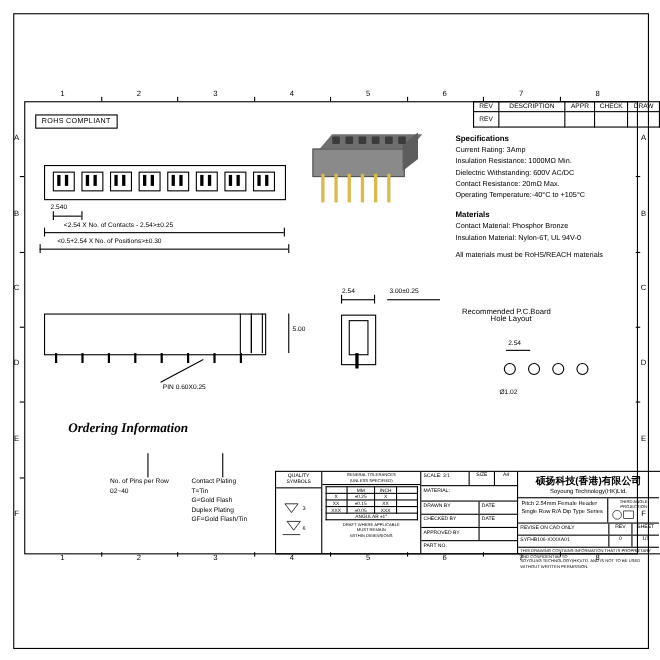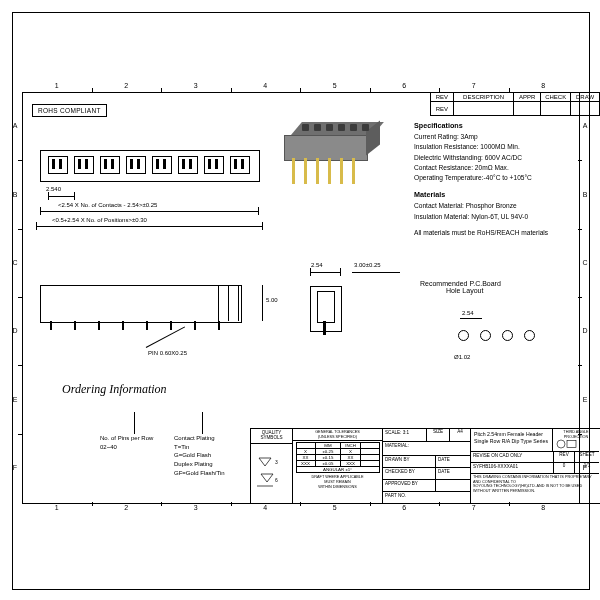"Ordering Information" .ord-title { font-weight: normal -> bold }
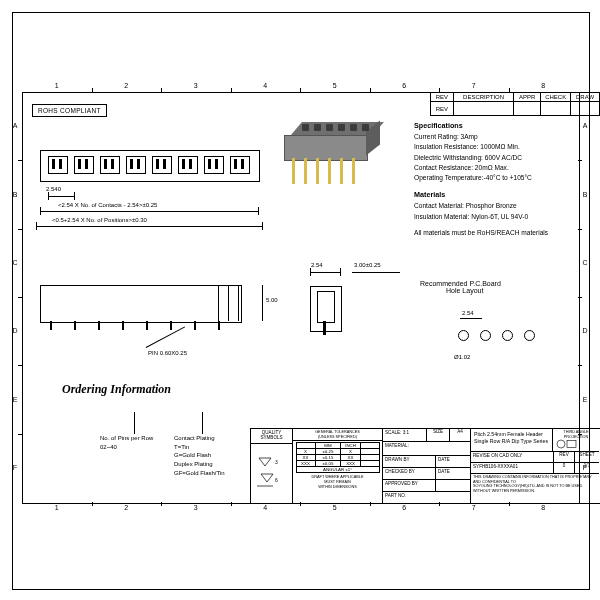"硕扬科技(香港)有限公司" div { html: none -> <div> <div>硕扬科技(香港)有限公司</div> <div>Soyoung Technology(HK)Ltd.</div> </div> }
